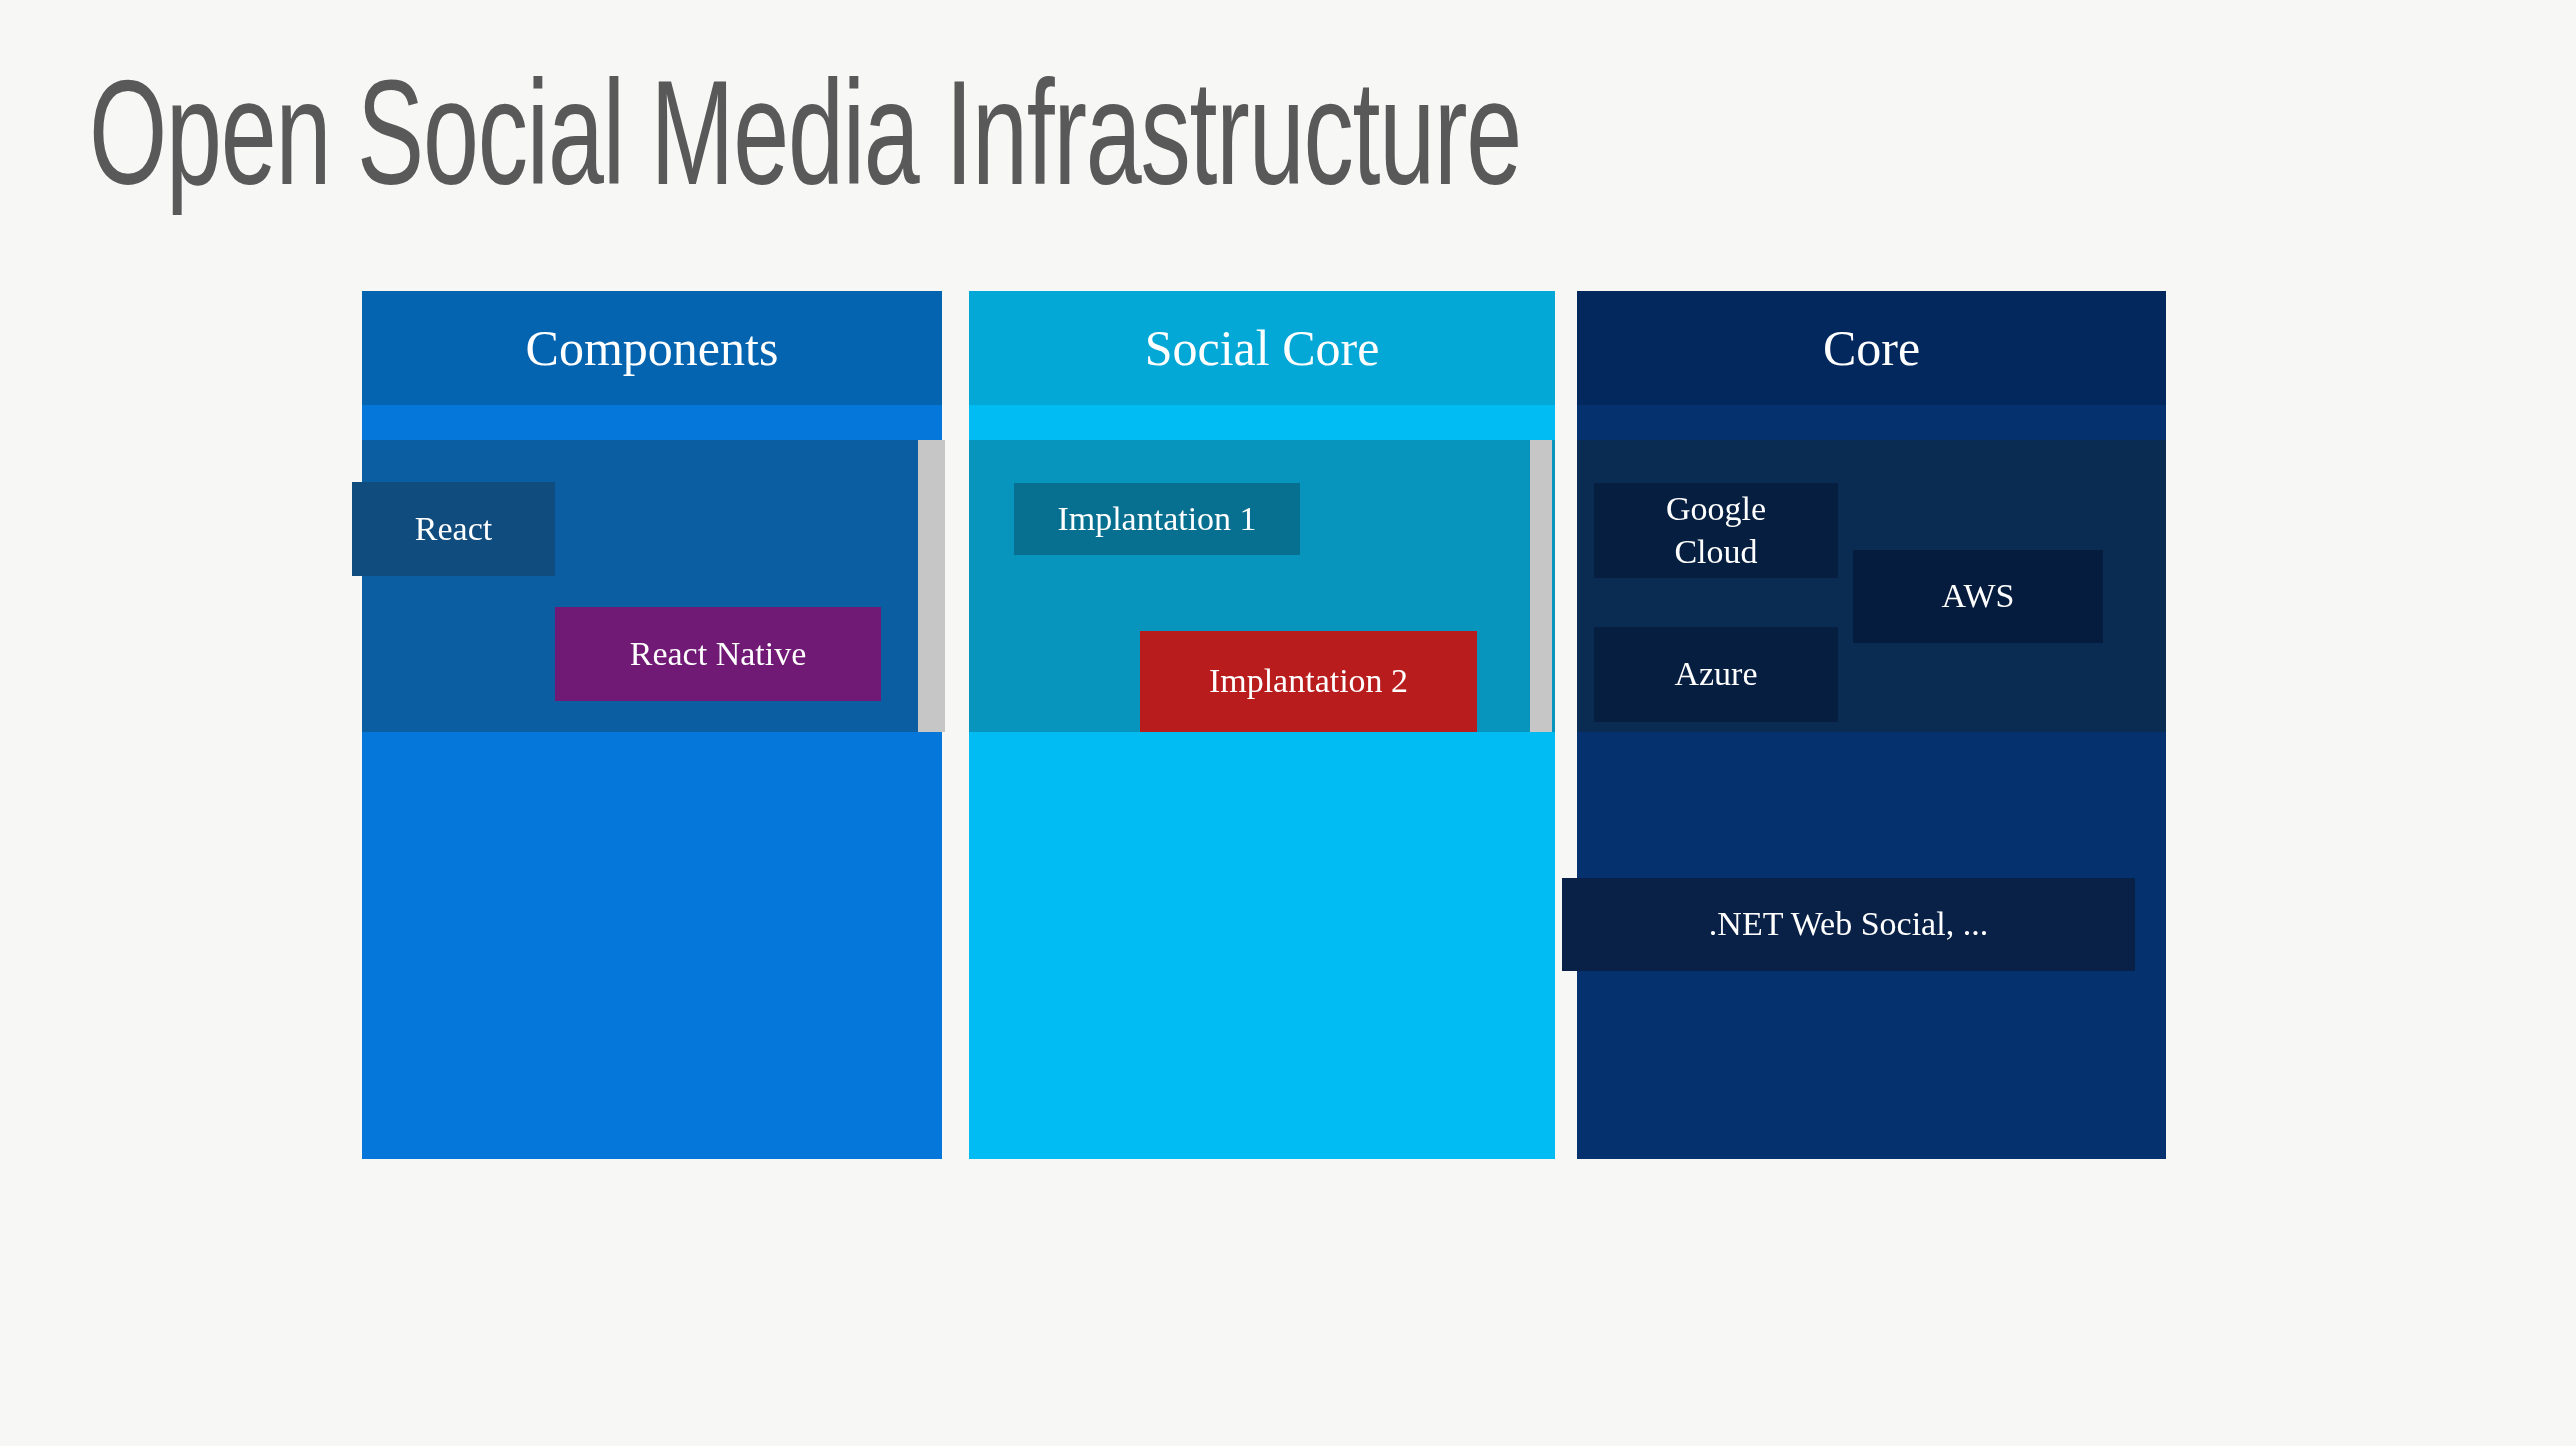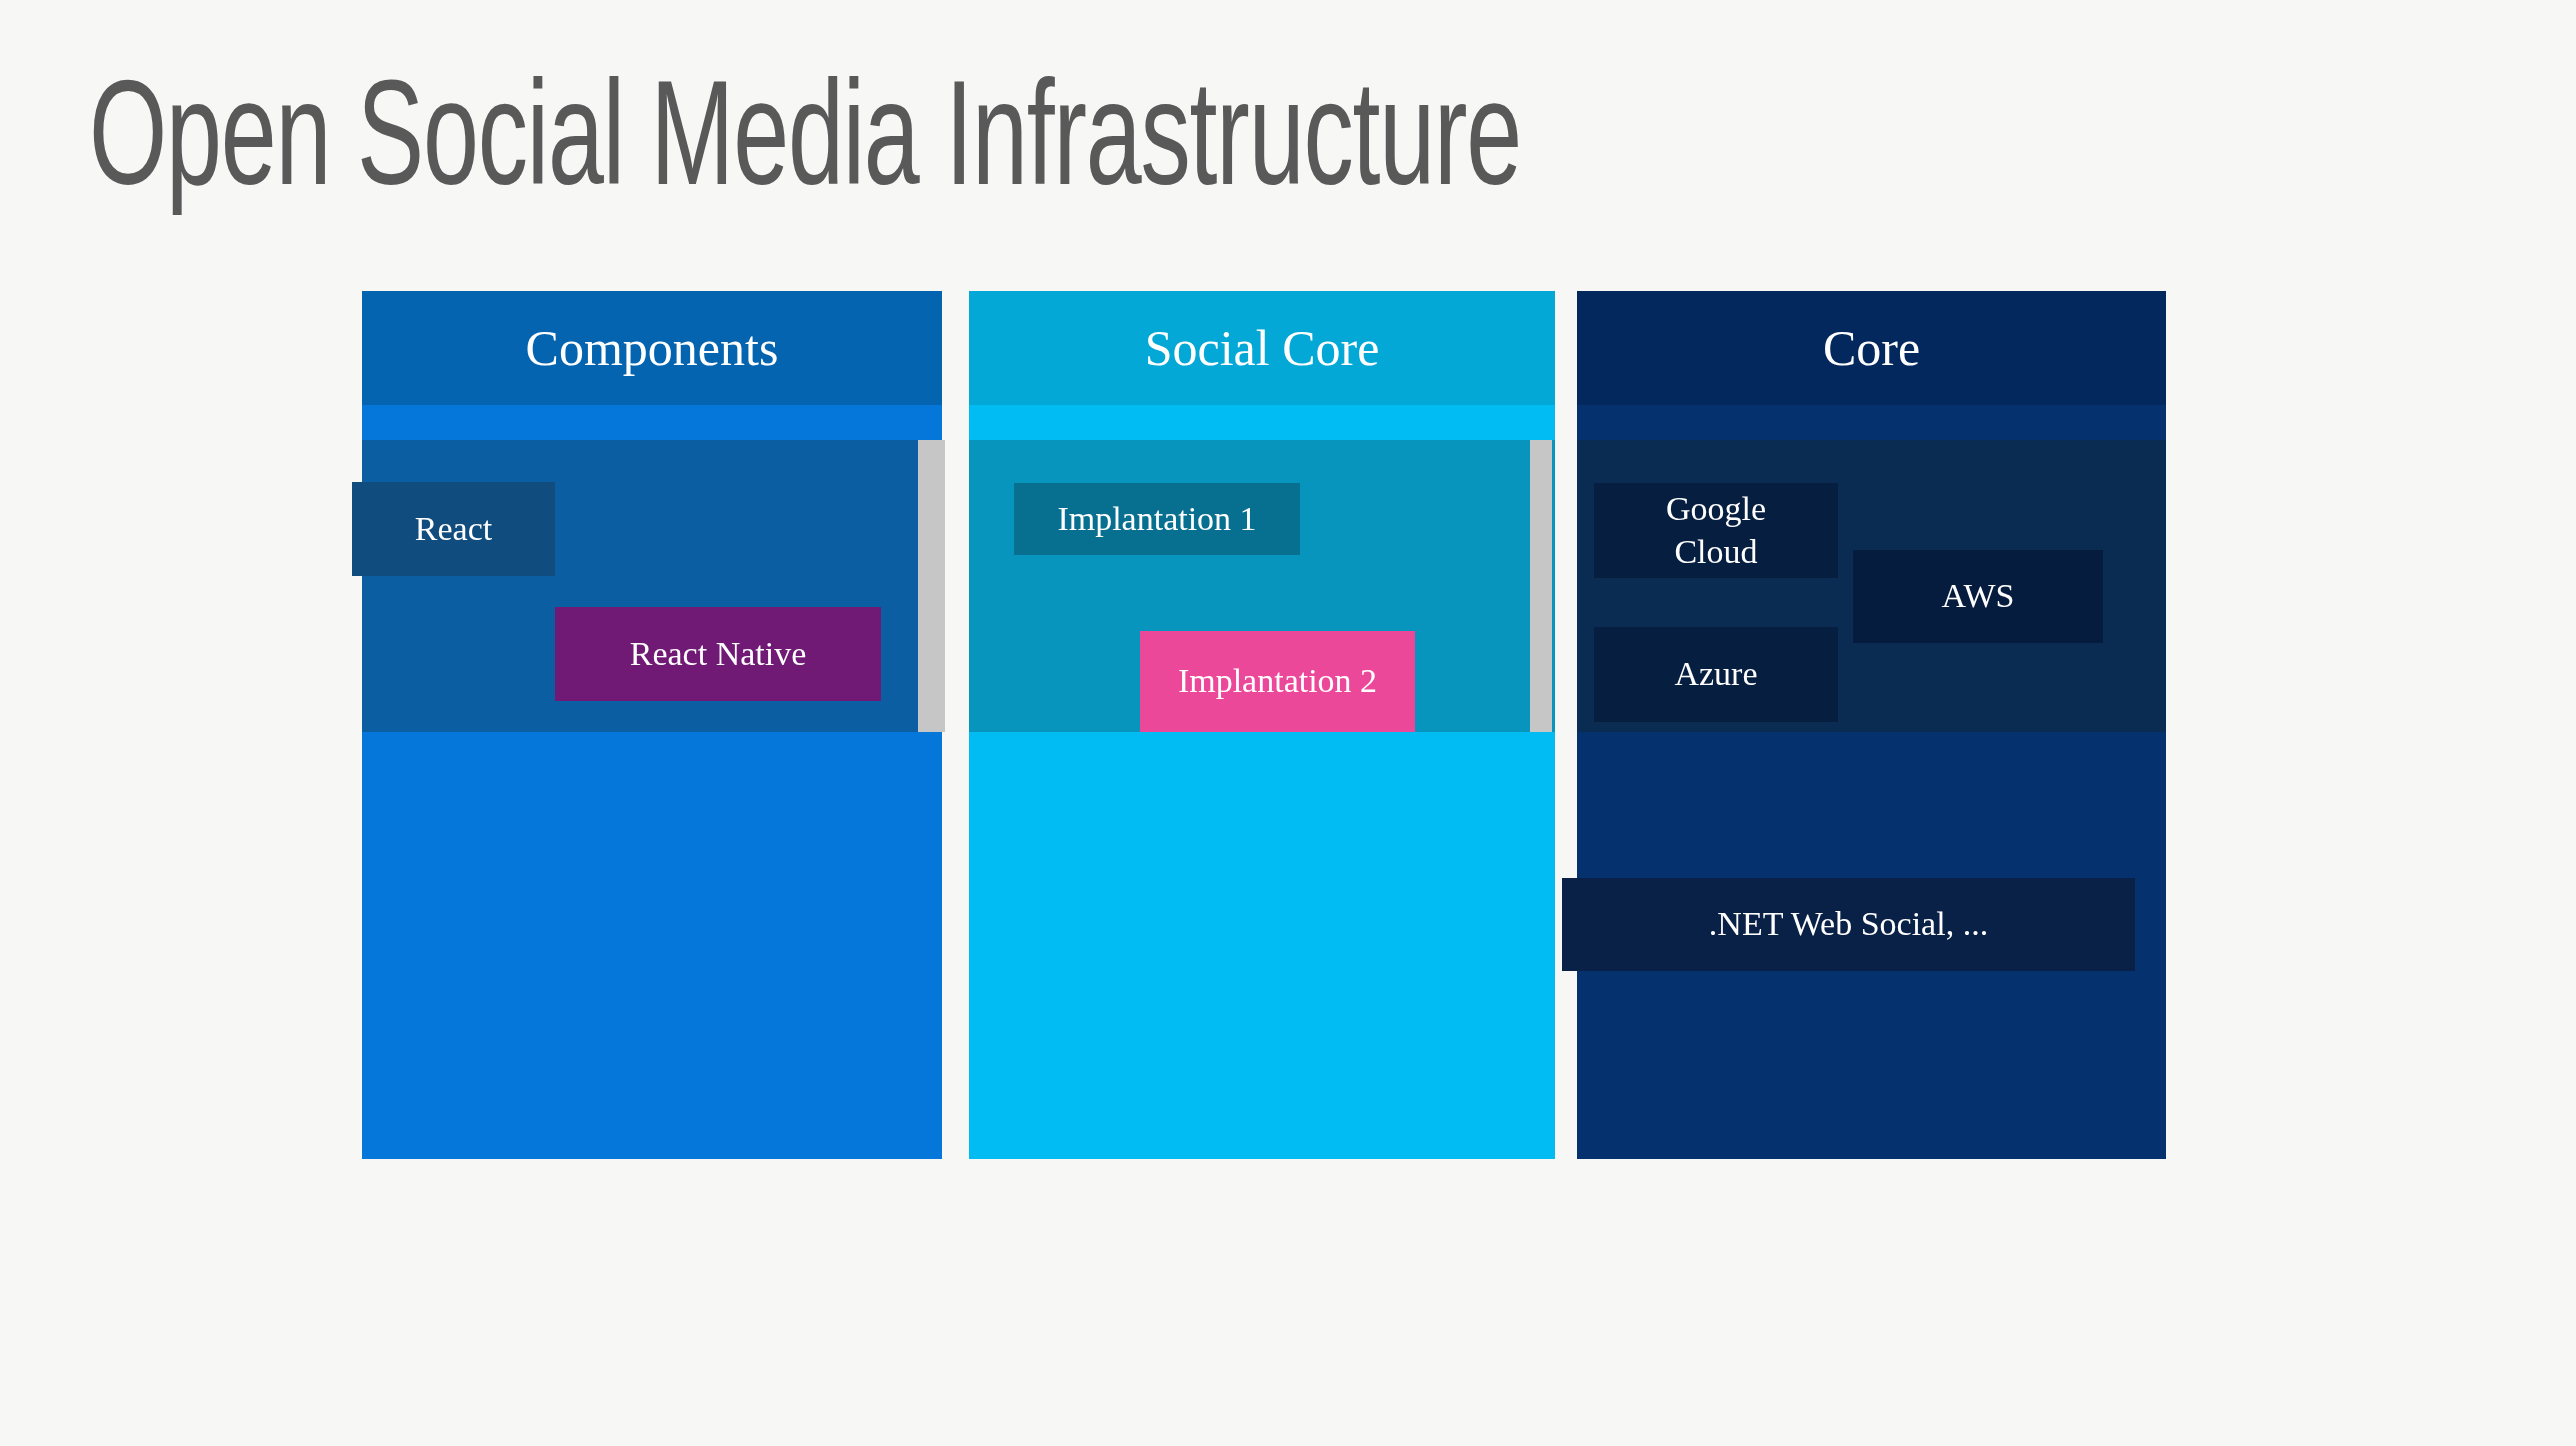"Implantation 2" .node-impl2 { background: #ec4899 -> #b91c1c; width: 275px -> 337px }
